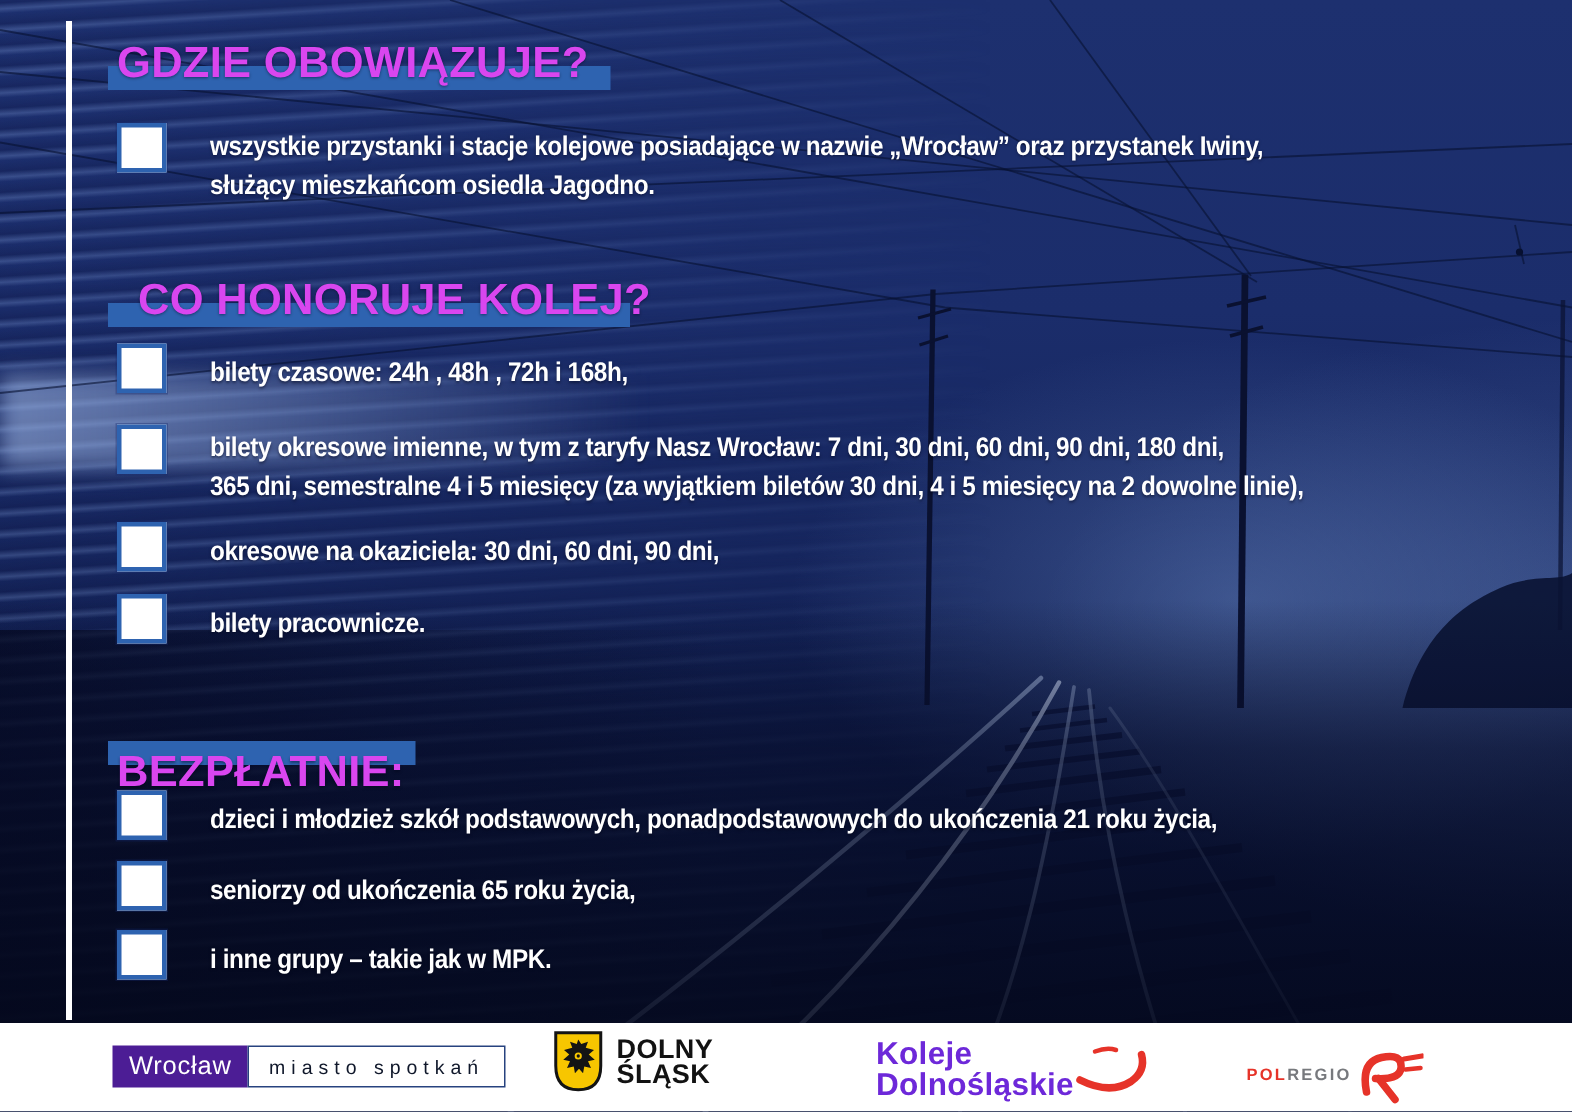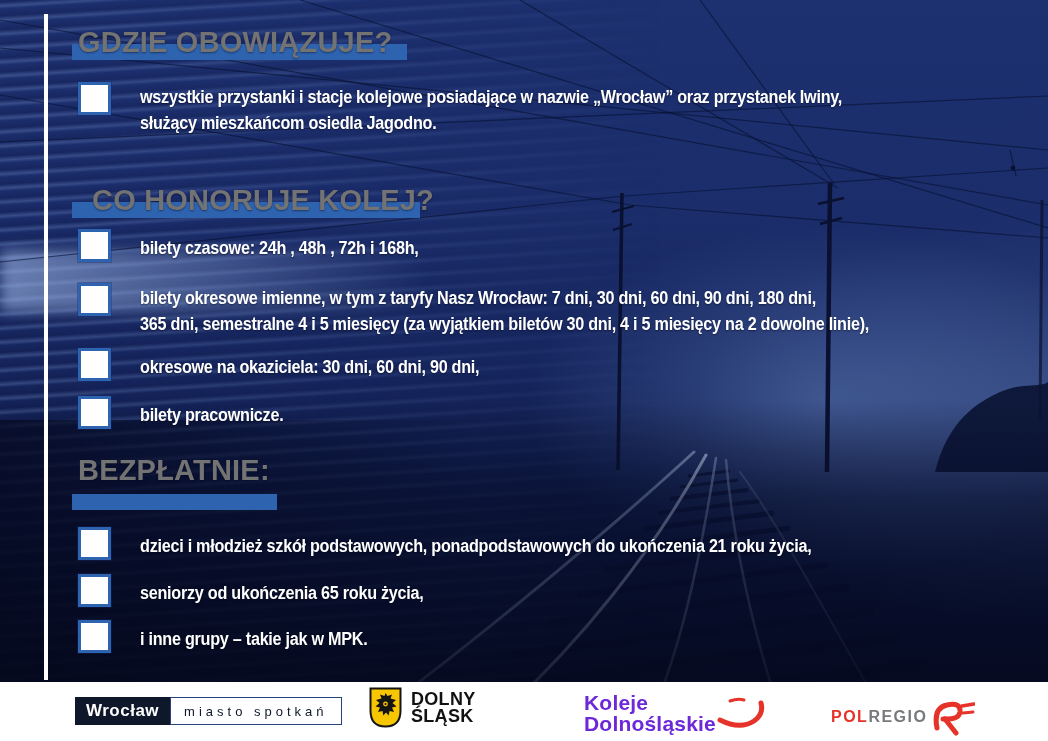"GDZIE OBOWIĄZUJE?" .heading { color: #737373 -> #d946ef }
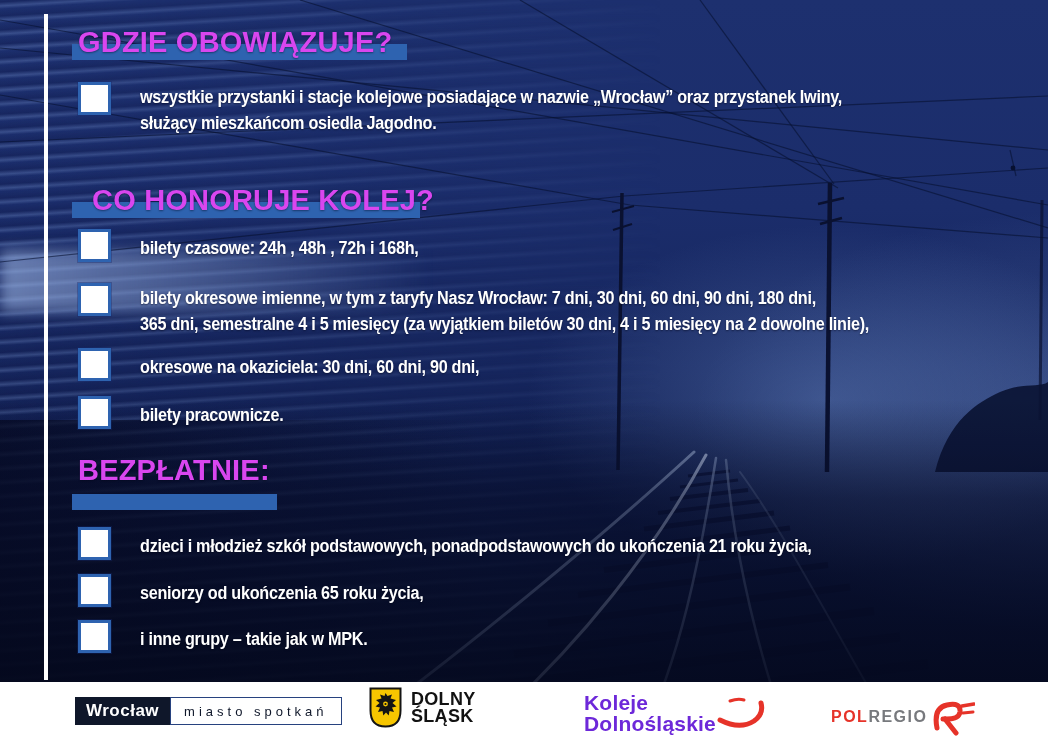"BEZPŁATNIE:" div.heading { top: 455px -> 500px }
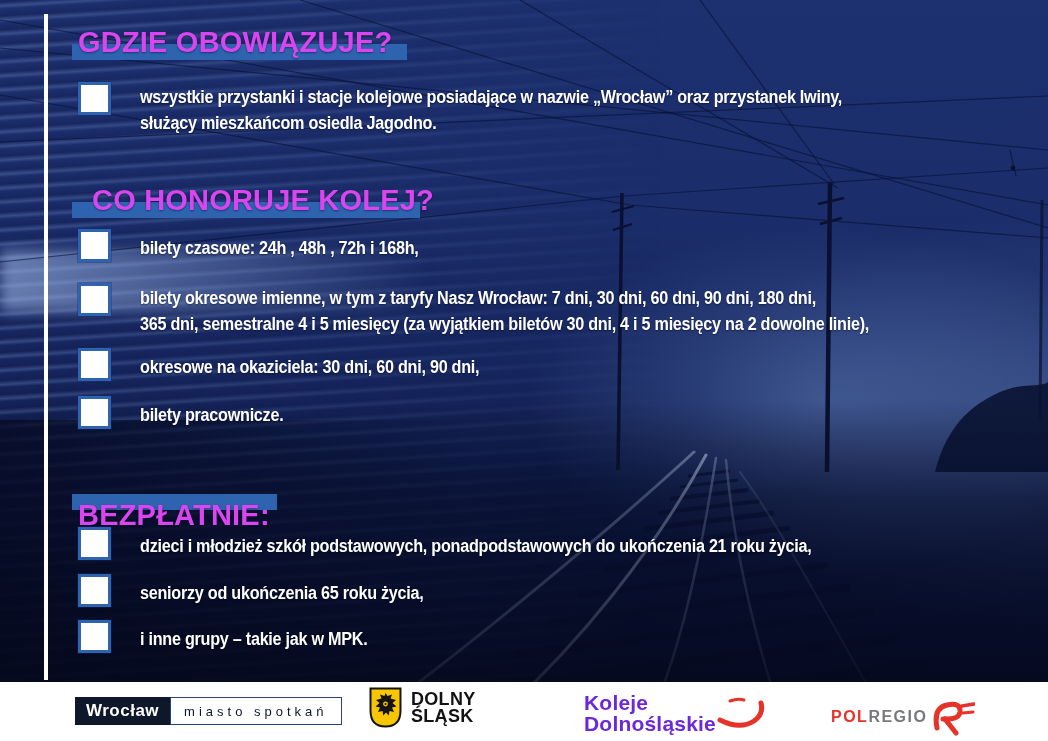"Wrocław" .wroclaw-box { background: #0f172a -> #4c1d95; font-weight: bold -> normal }
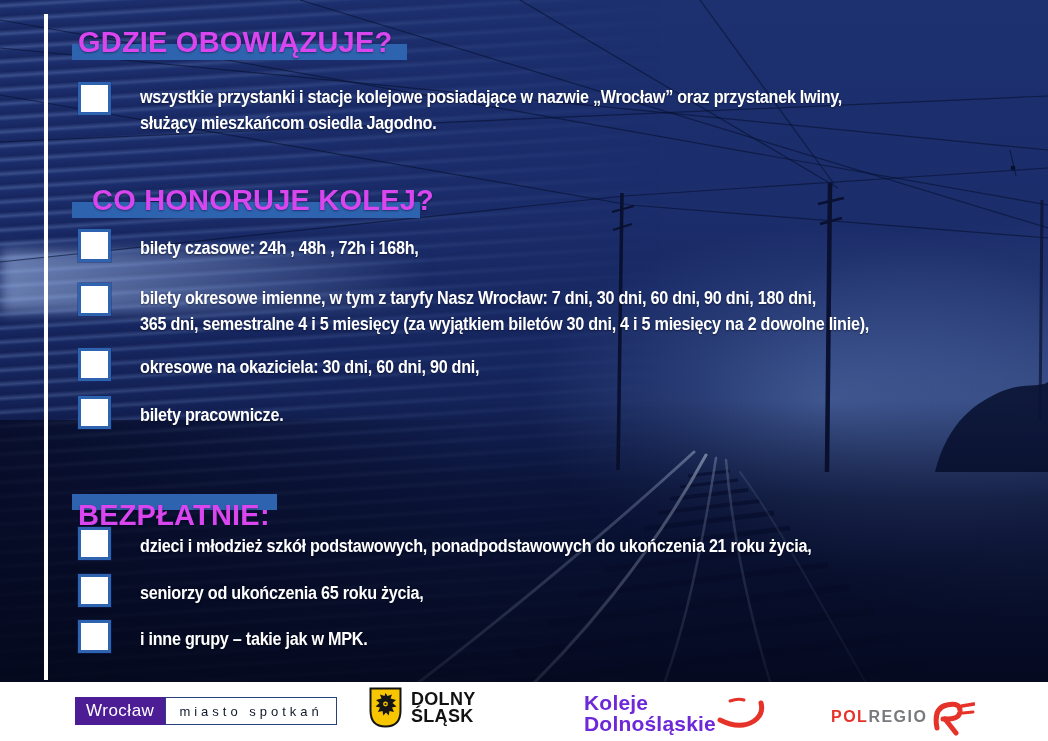"POLREGIO" .pr-text { font-size: 16px -> 11px }
